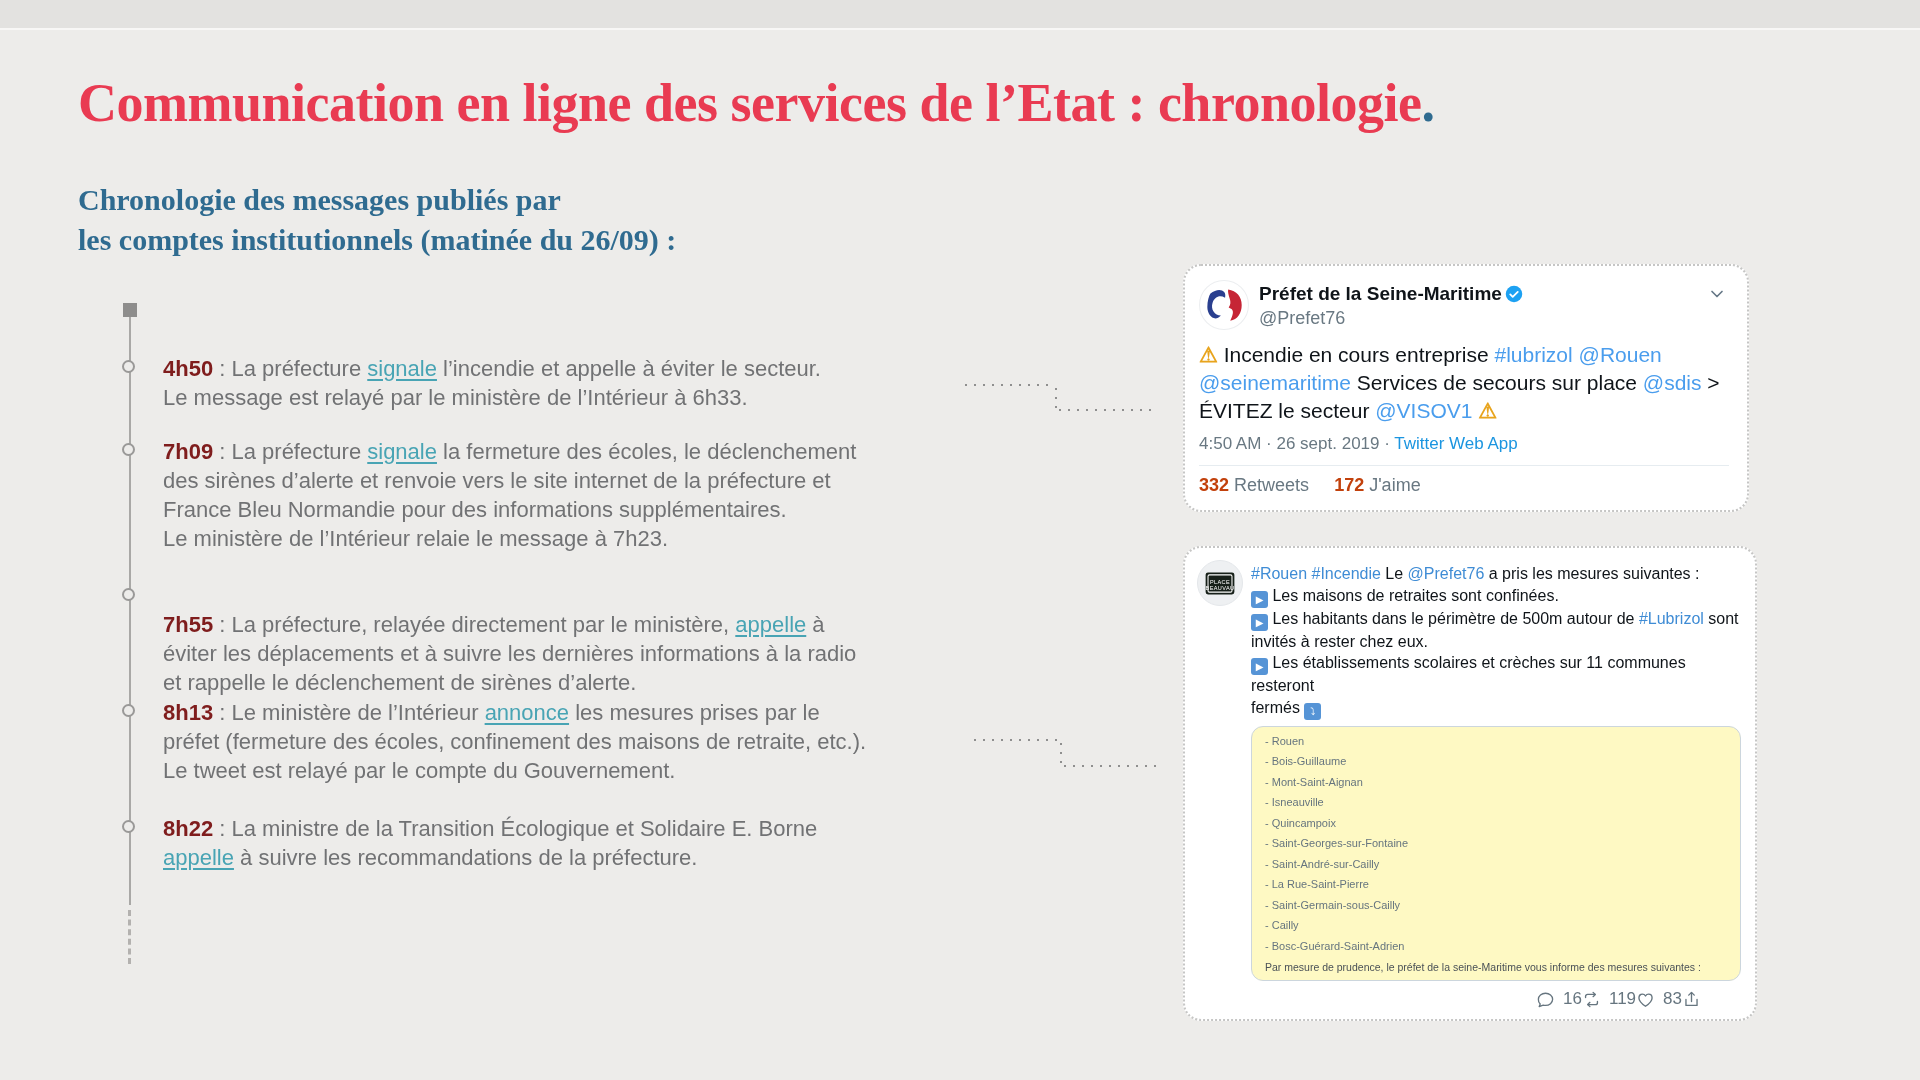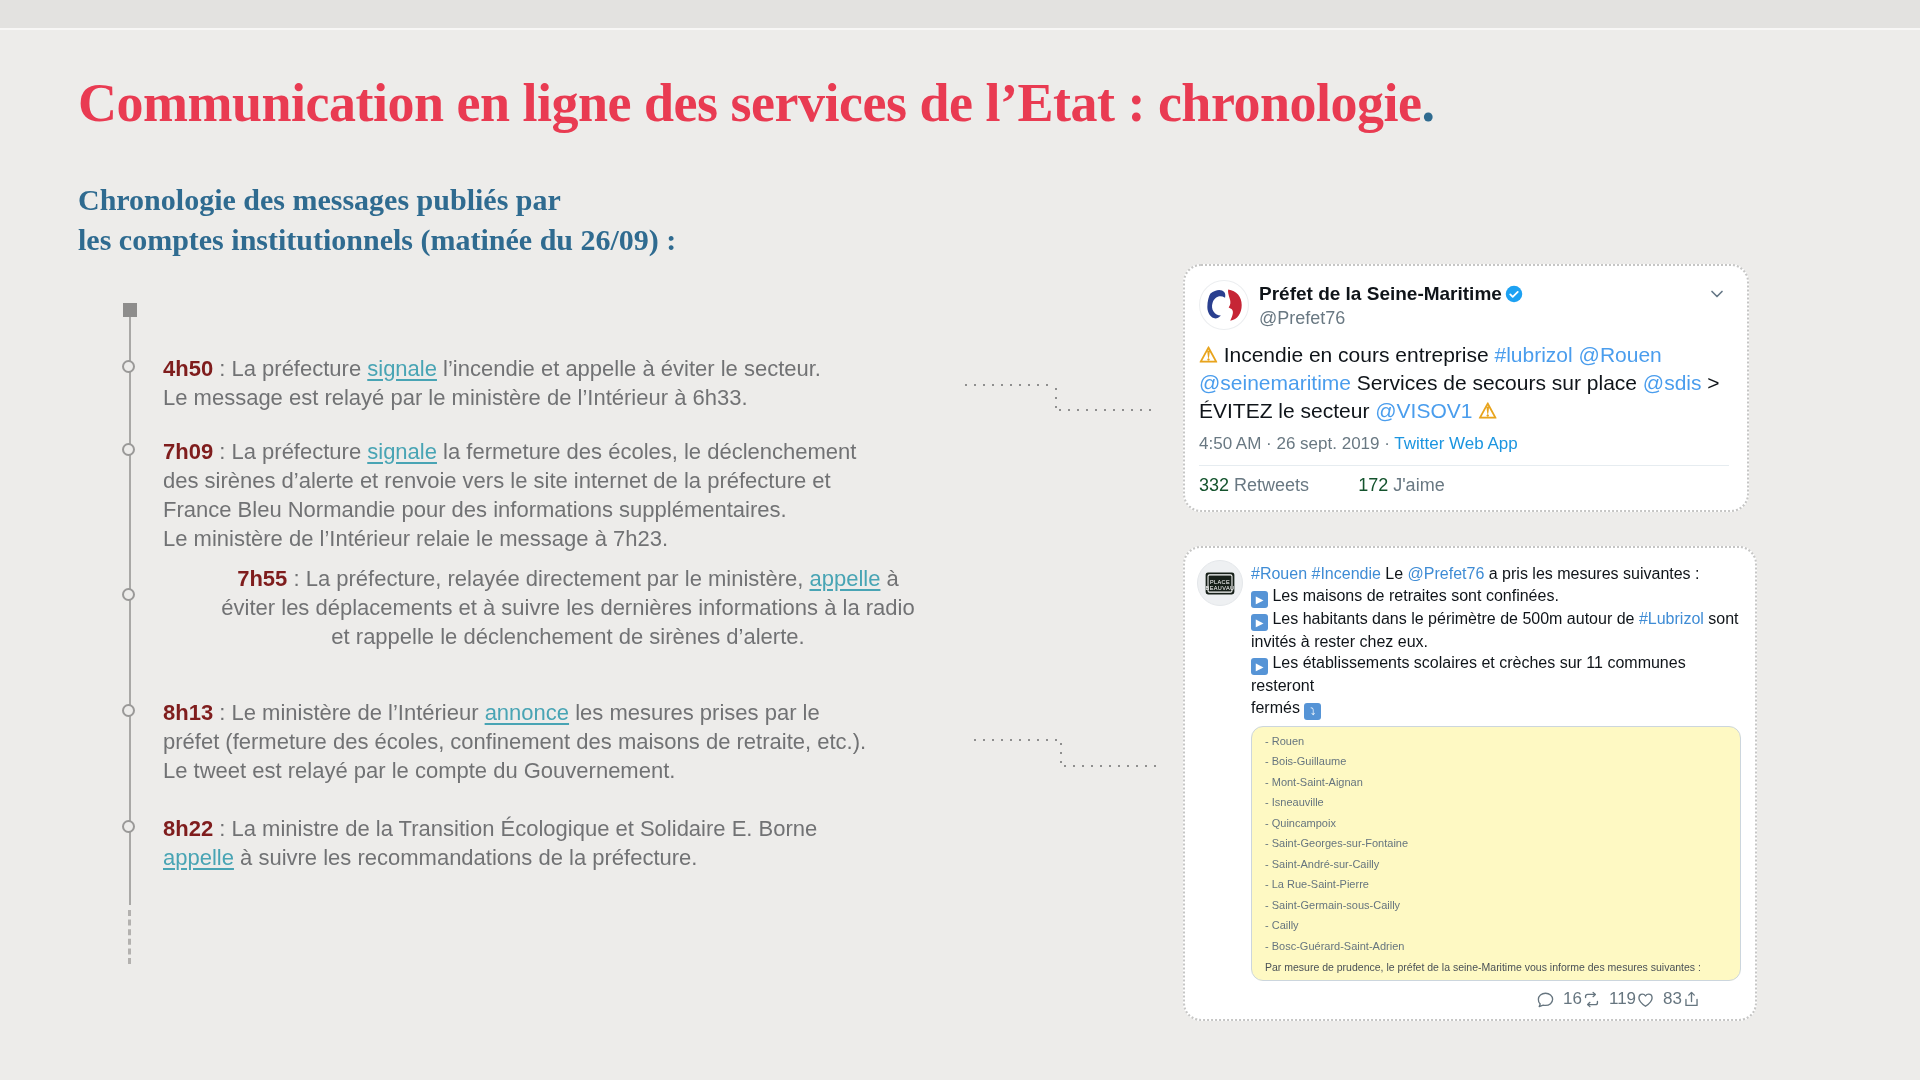"332" .tw-stats .num { color: #14532d -> #c2410c; font-weight: normal -> bold }
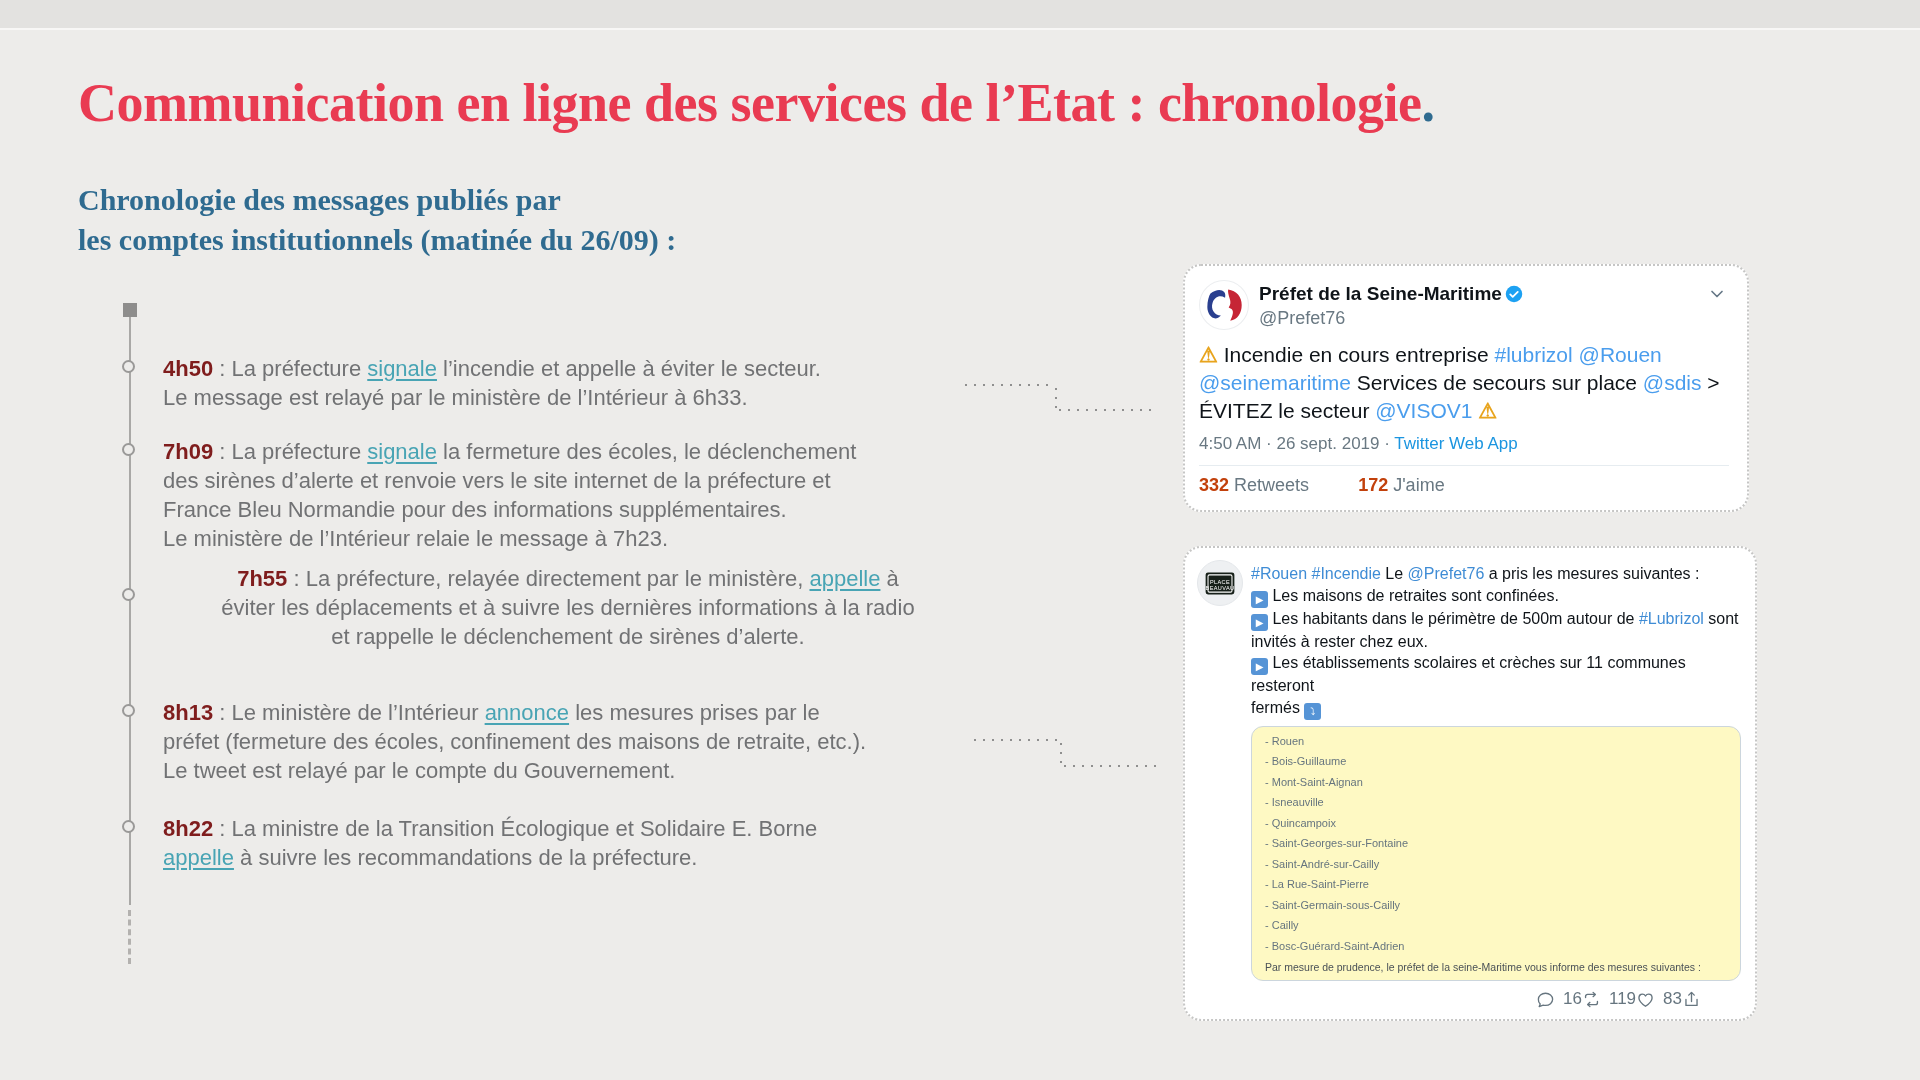"172" .tw-stats .l2 { margin-left: 44px -> 20px }
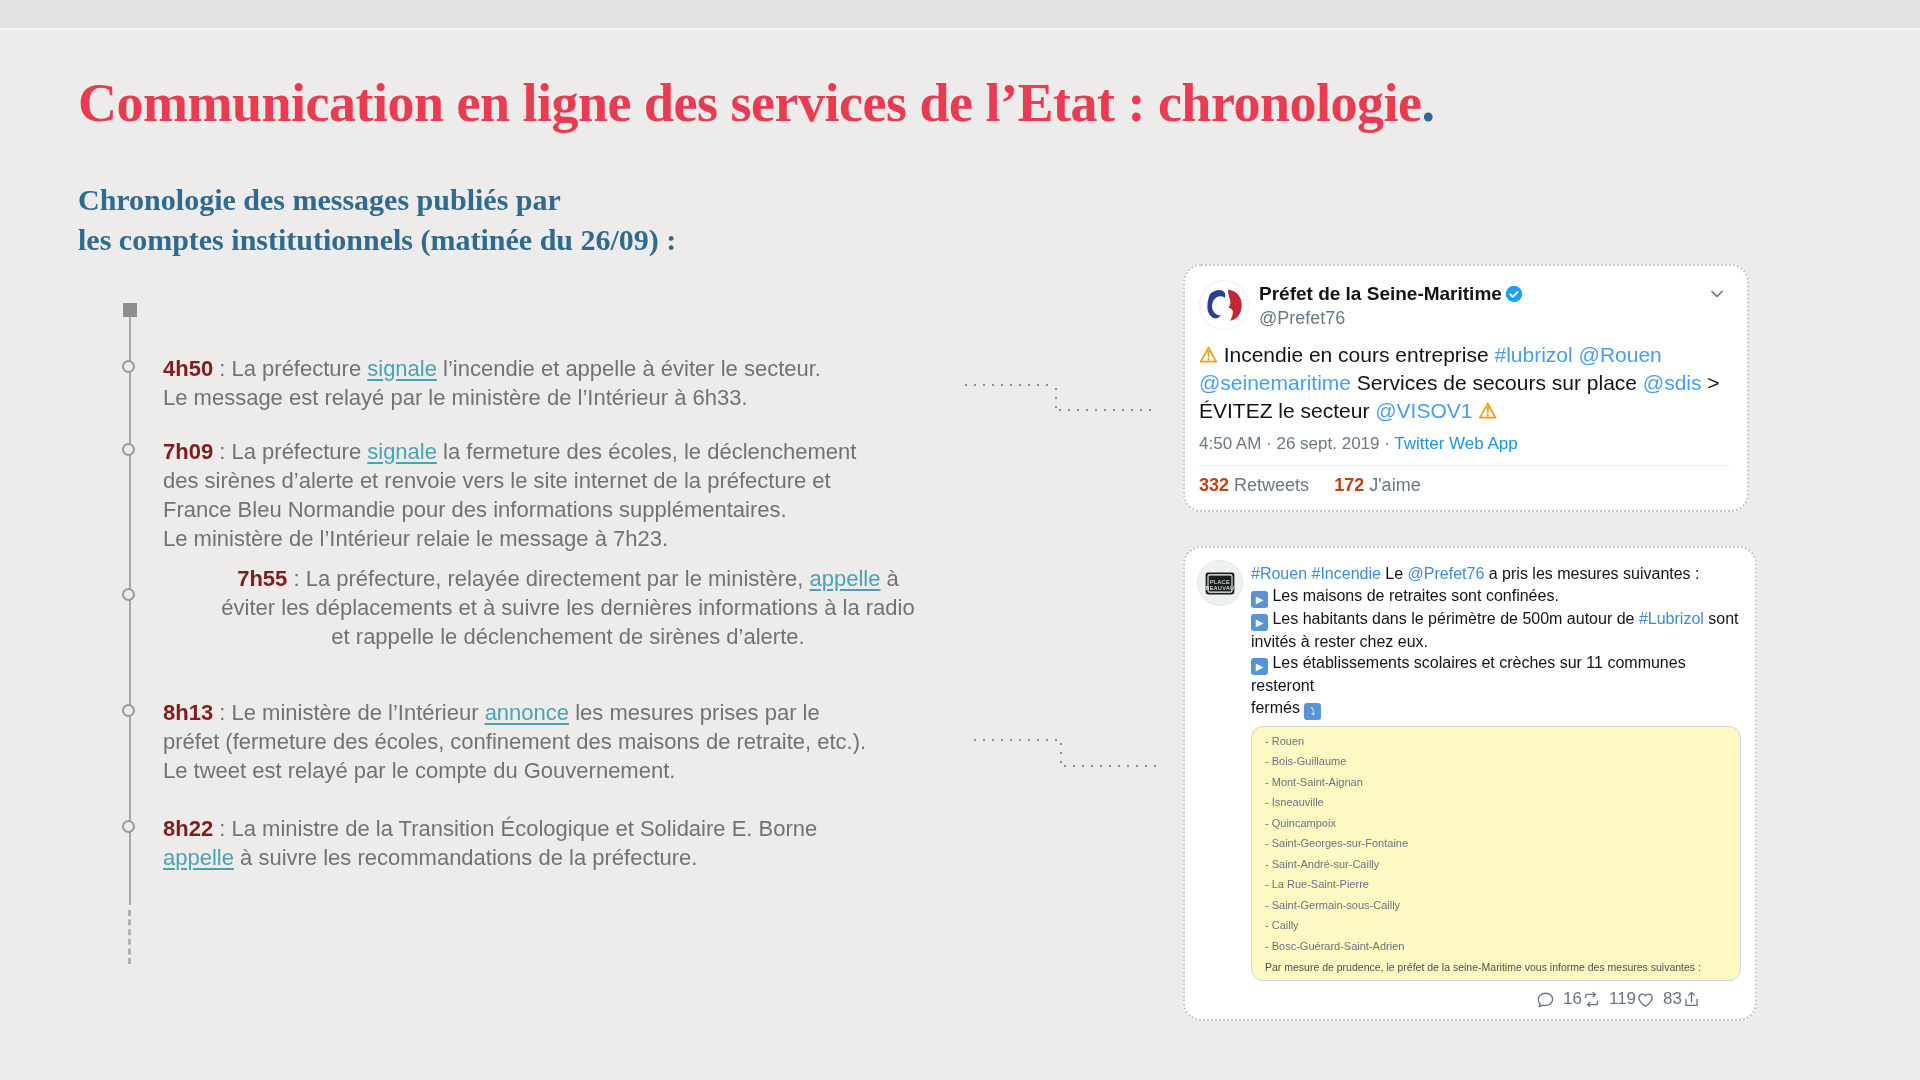"7h55 : La préfecture, relayée" div.tl-entry { text-align: center -> none; top: 564px -> 610px }
